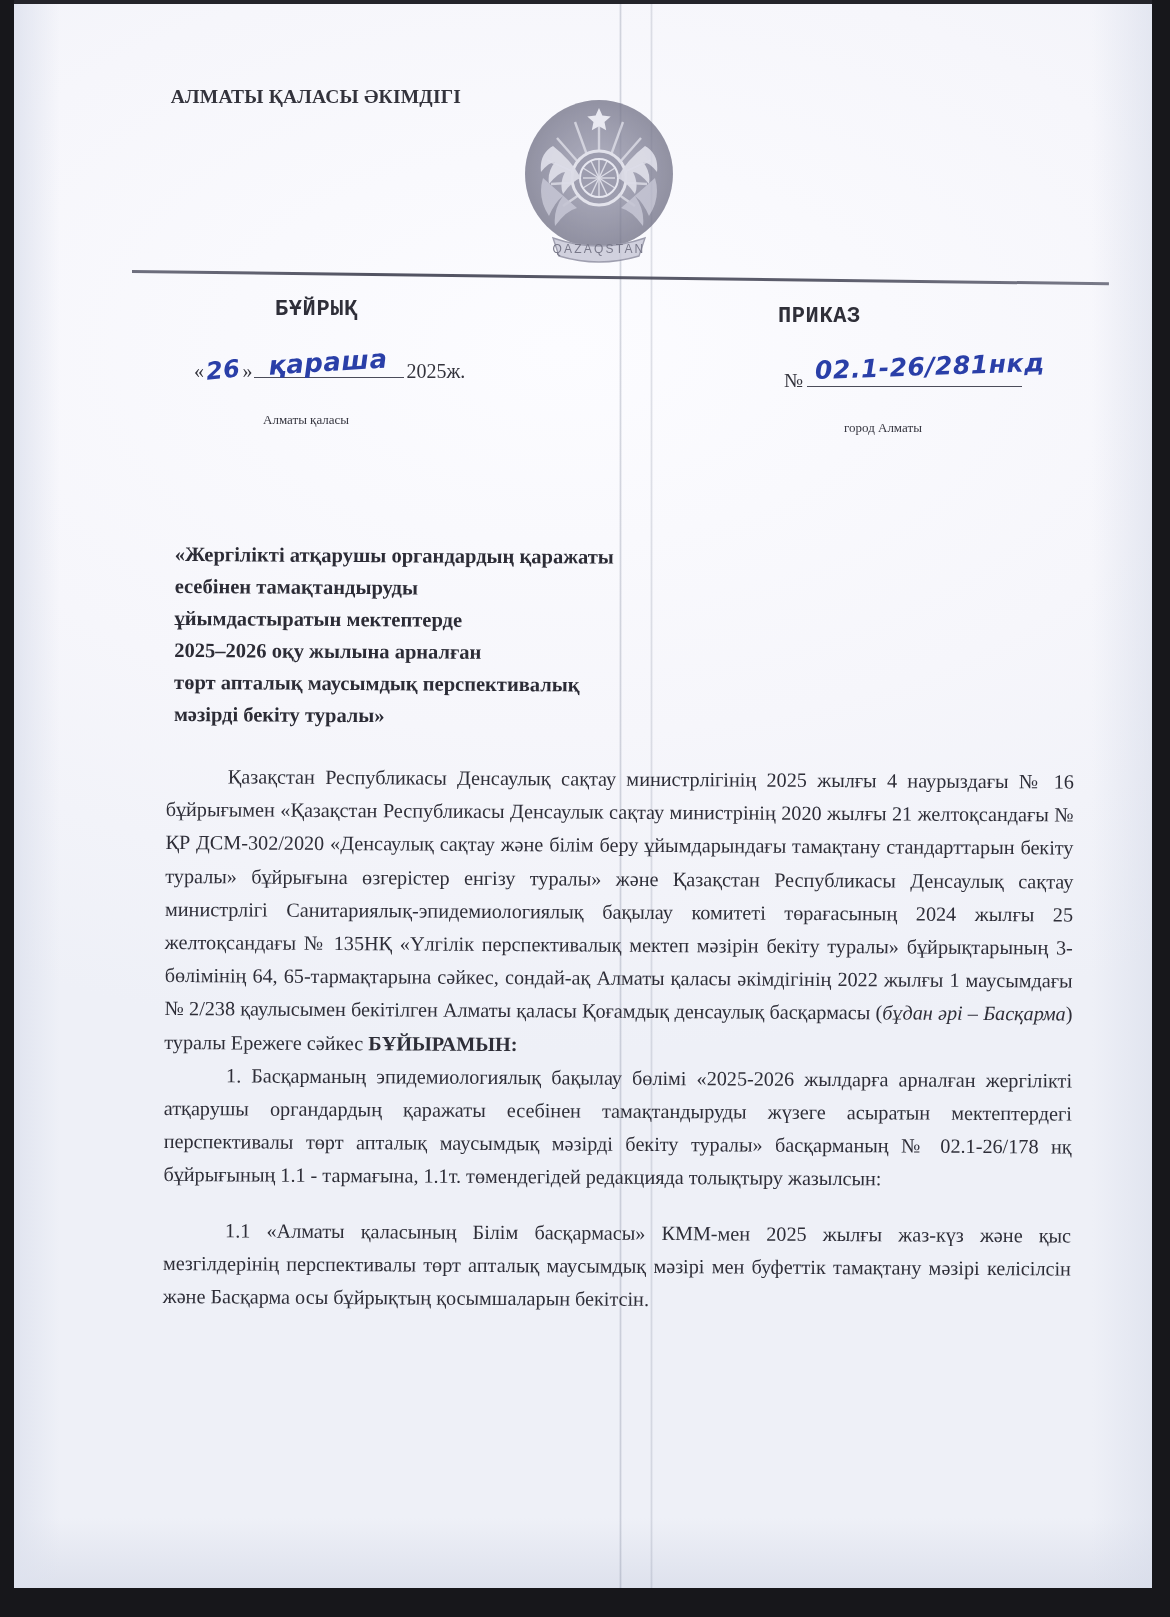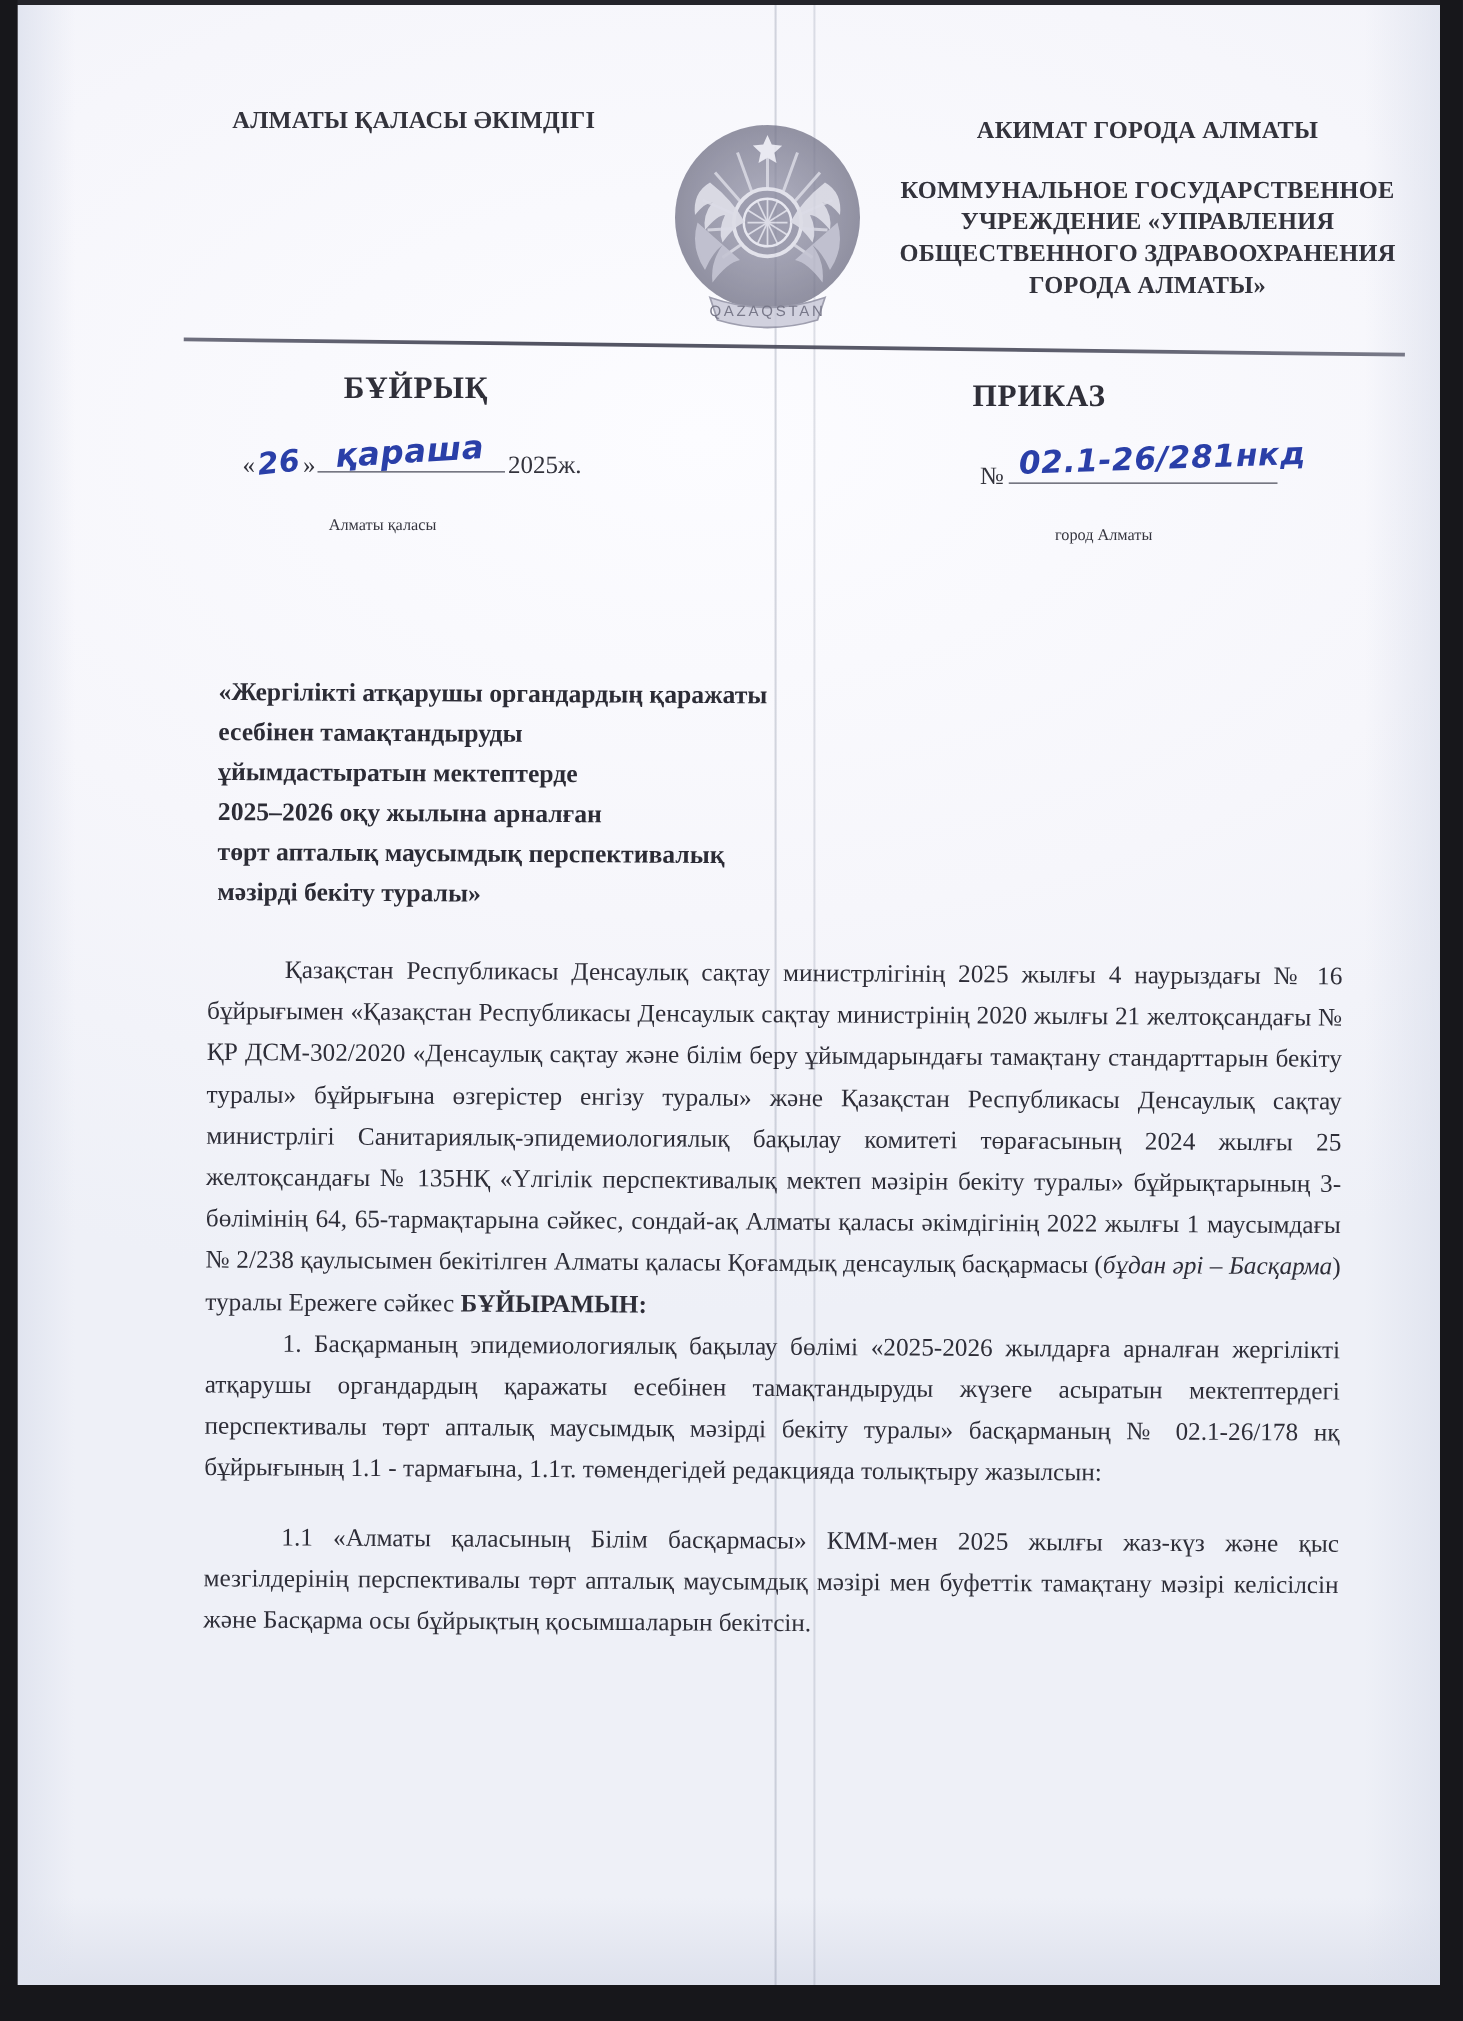"АЛМАТЫ ҚАЛАСЫ ӘКІМДІГІ" .header { left: 15px -> 0 }
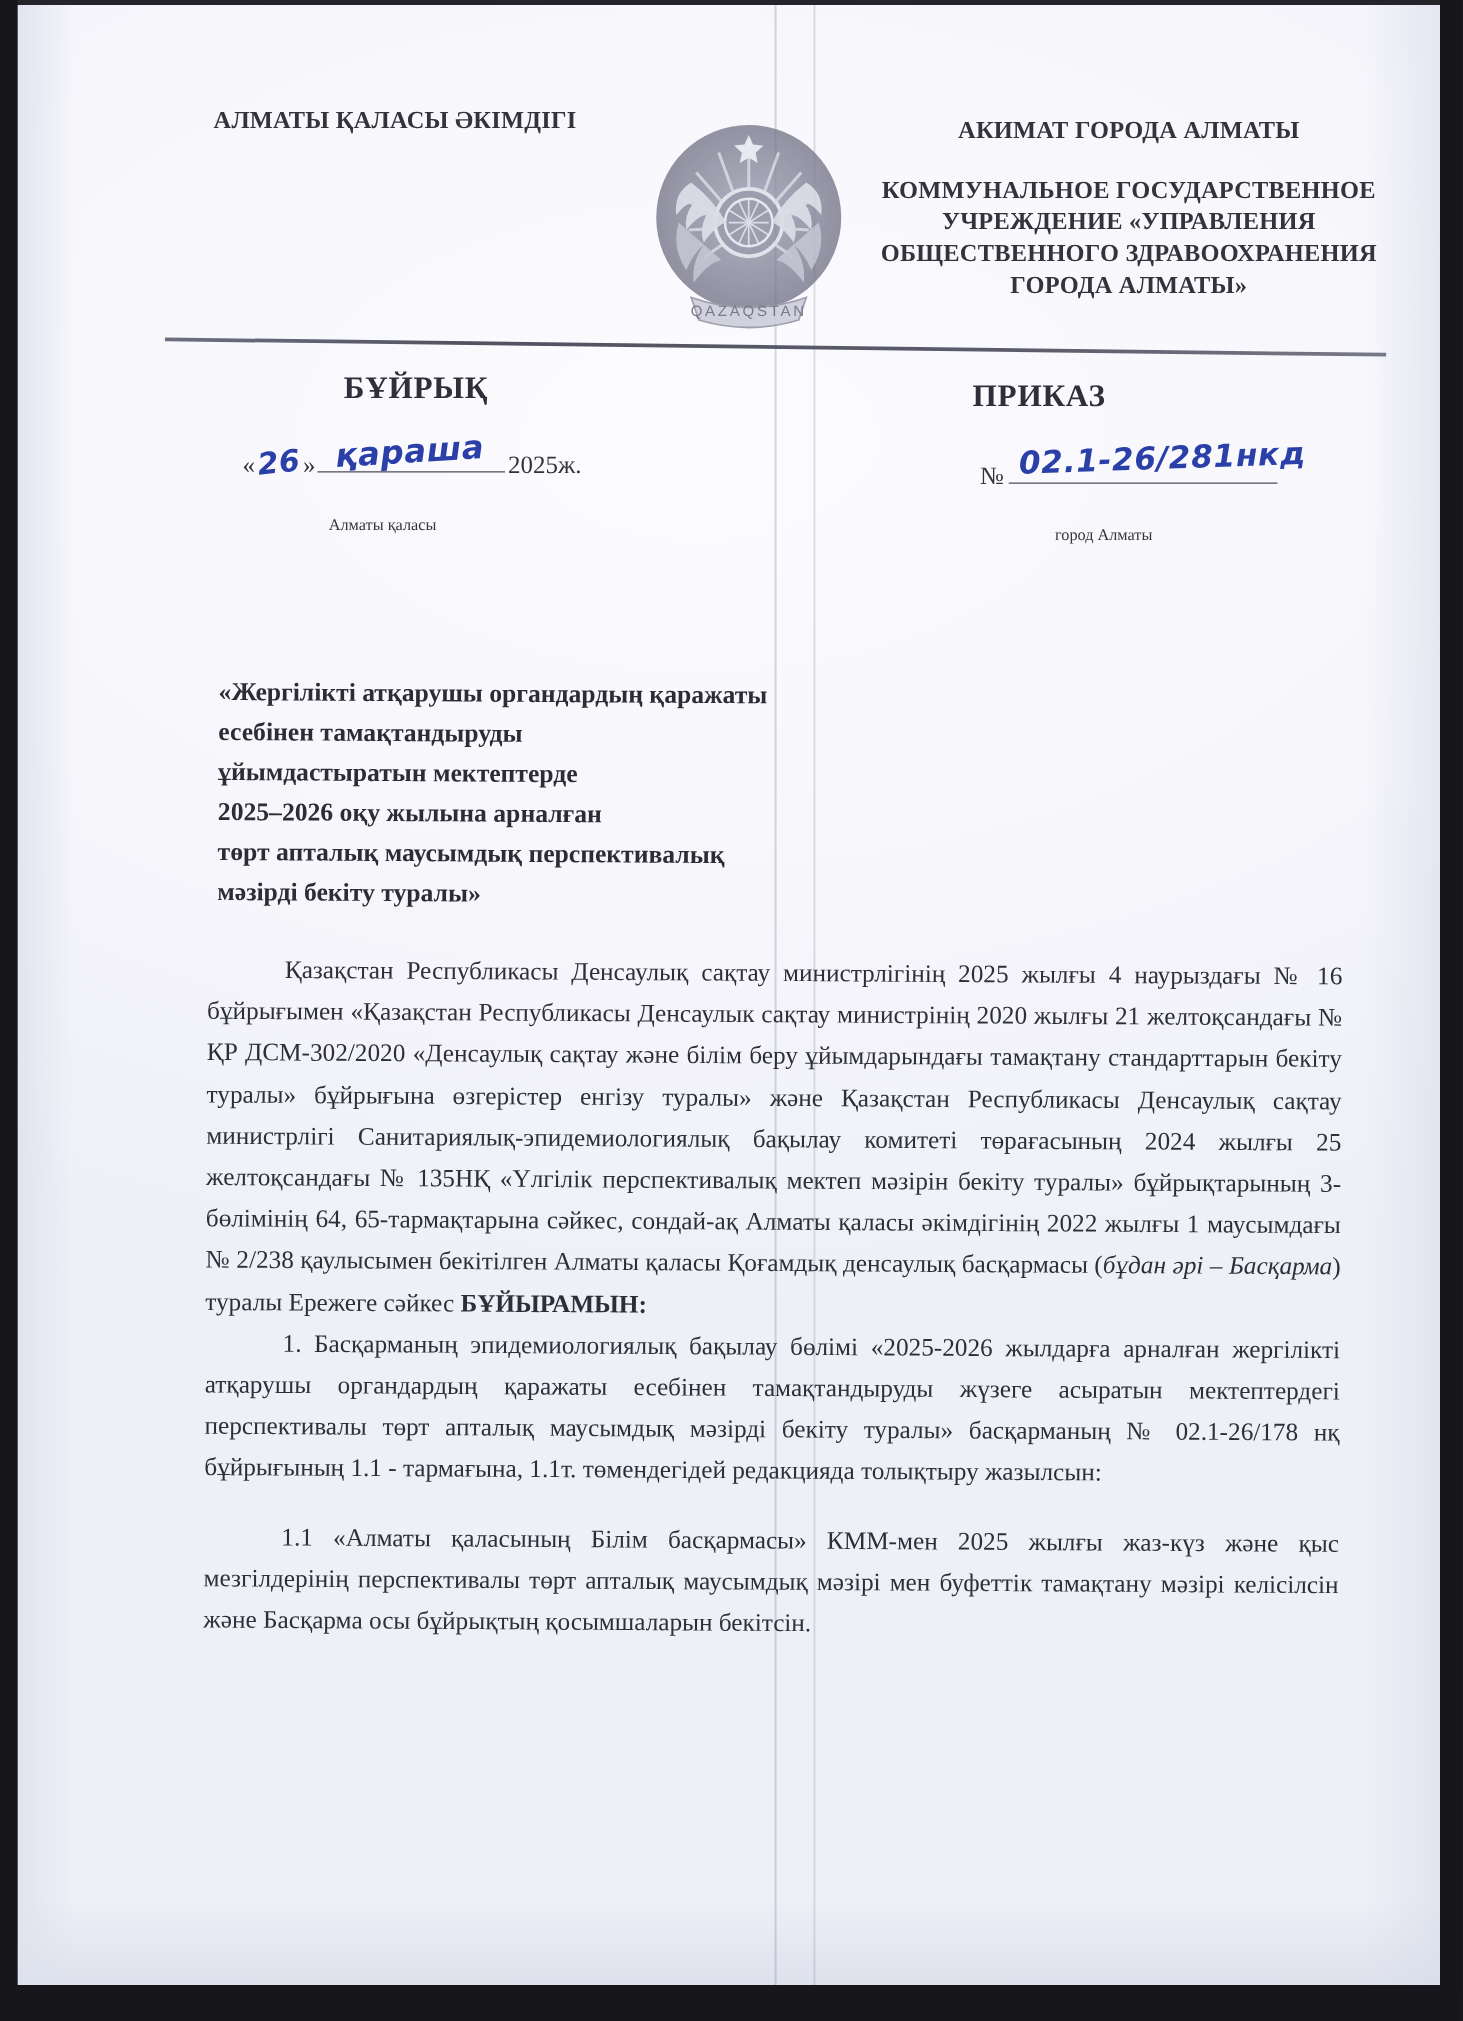"АКИМАТ ГОРОДА АЛМАТЫ" div.hdr-col { html: <div> <p>АКИМАТ ГОРОДА АЛМАТЫ</p> <p>КОММУНАЛЬНОЕ ГОСУДАРСТВЕННОЕ УЧРЕЖДЕНИЕ «УПРАВЛЕНИЯ ОБЩЕСТВЕННОГО ЗДРАВООХРАНЕНИЯ ГОРОДА АЛМАТЫ»</p> </div> -> none }
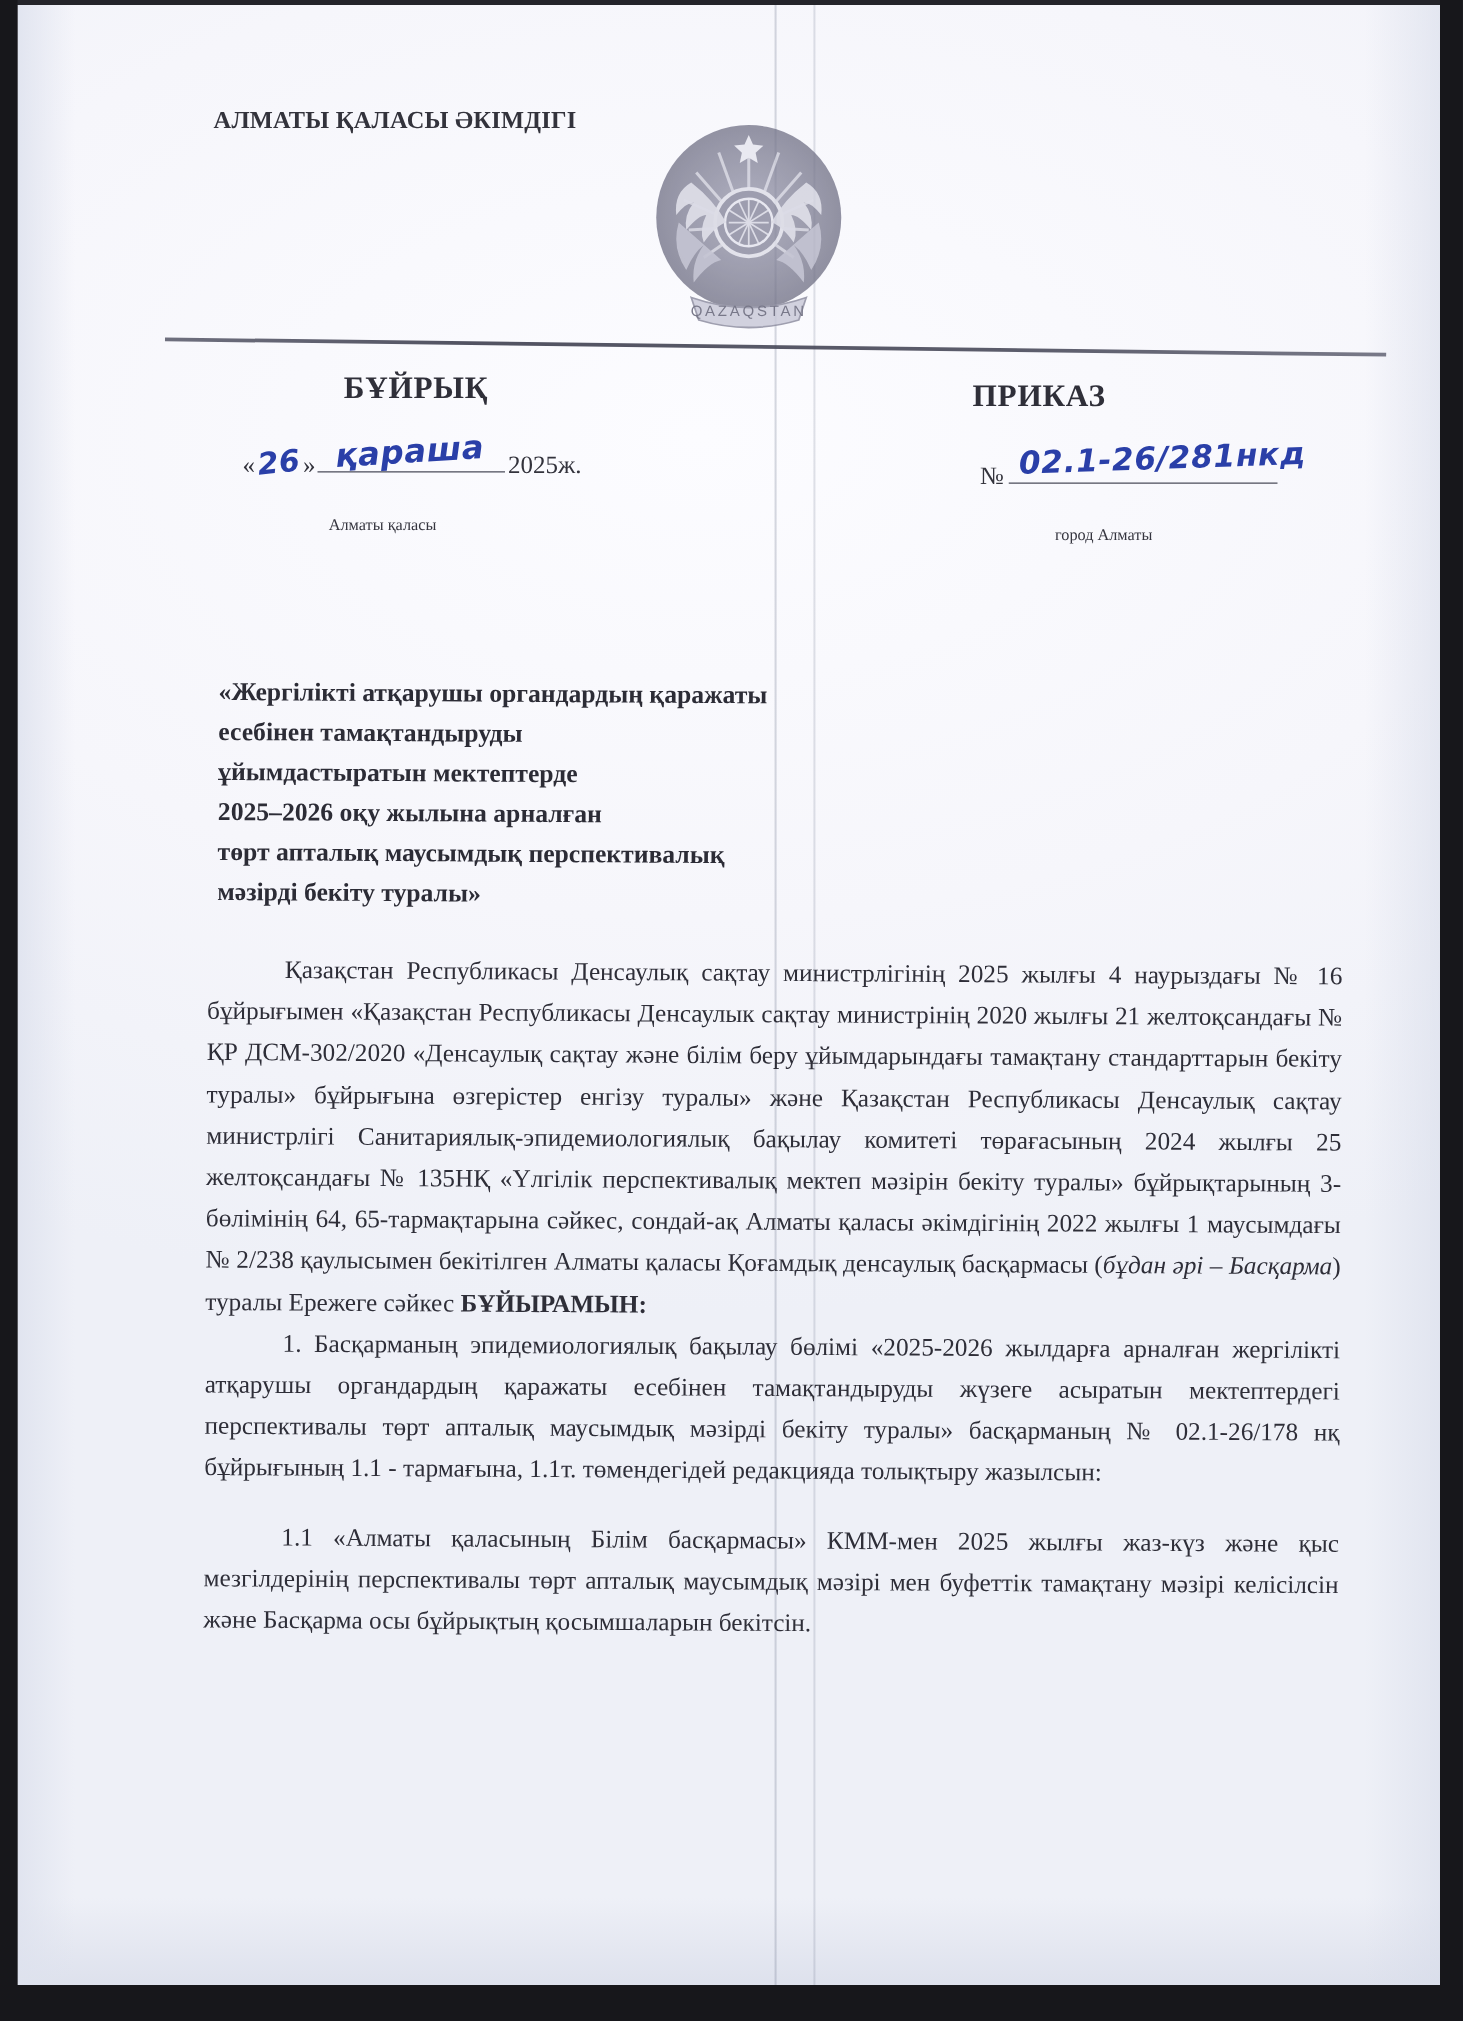"БҰЙРЫҚ" .ord-word { font-family: none -> Liberation Mono, monospace; font-size: 25px -> 22px }
